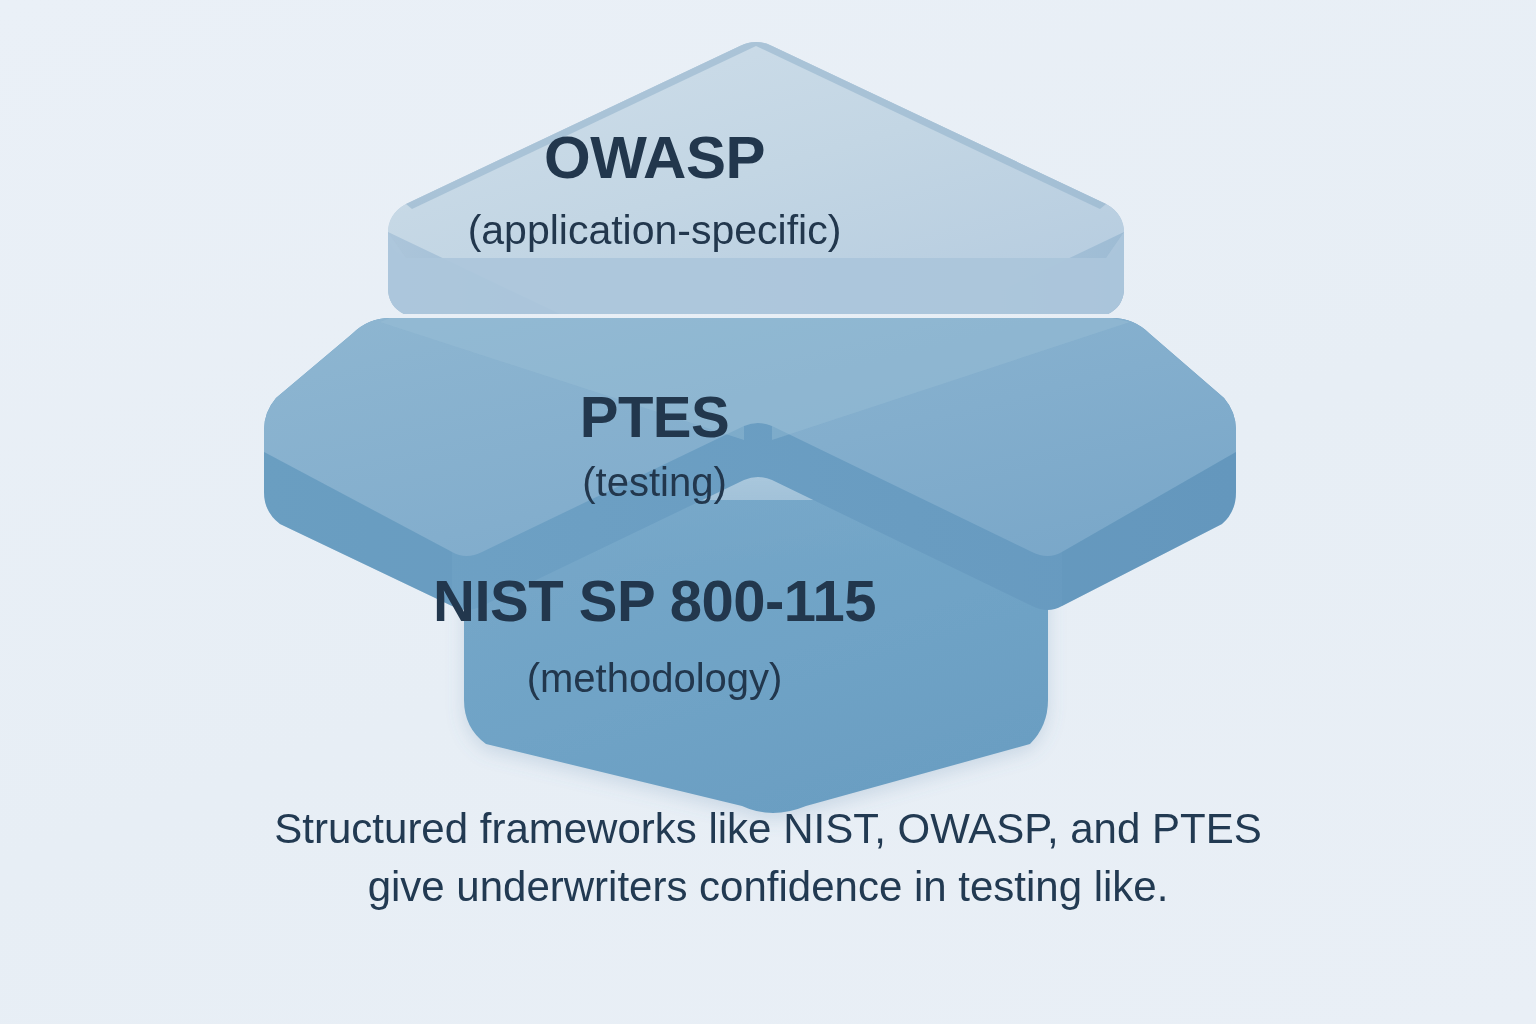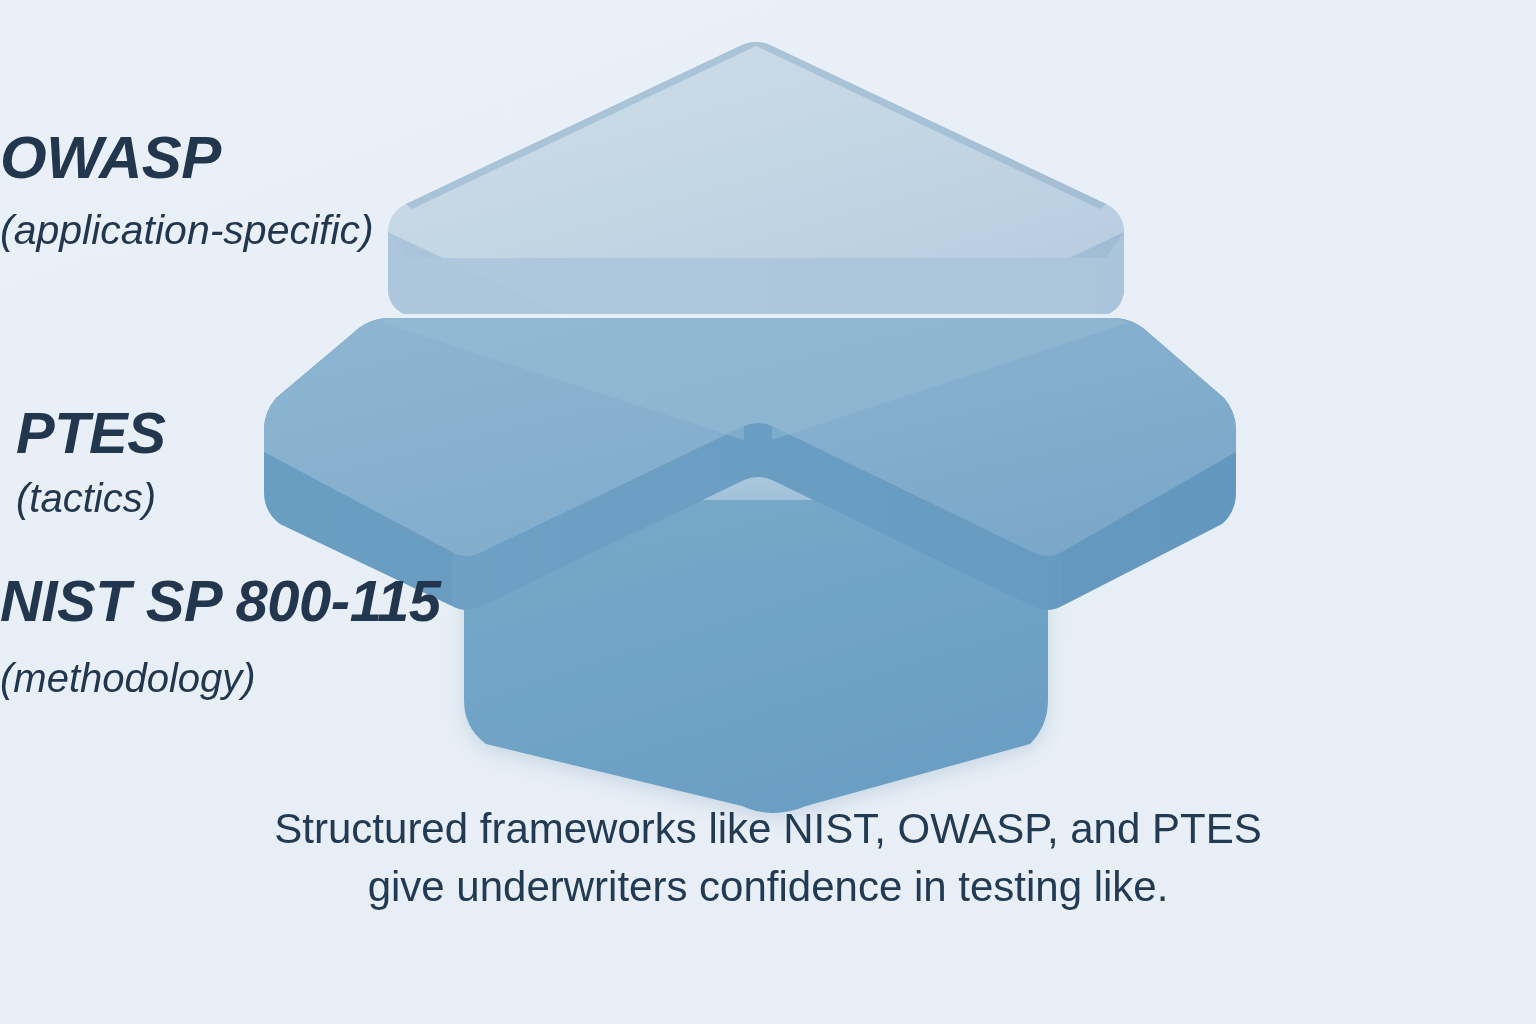"OWASP" .layer-labels { font-style: italic -> none; text-align: none -> center }
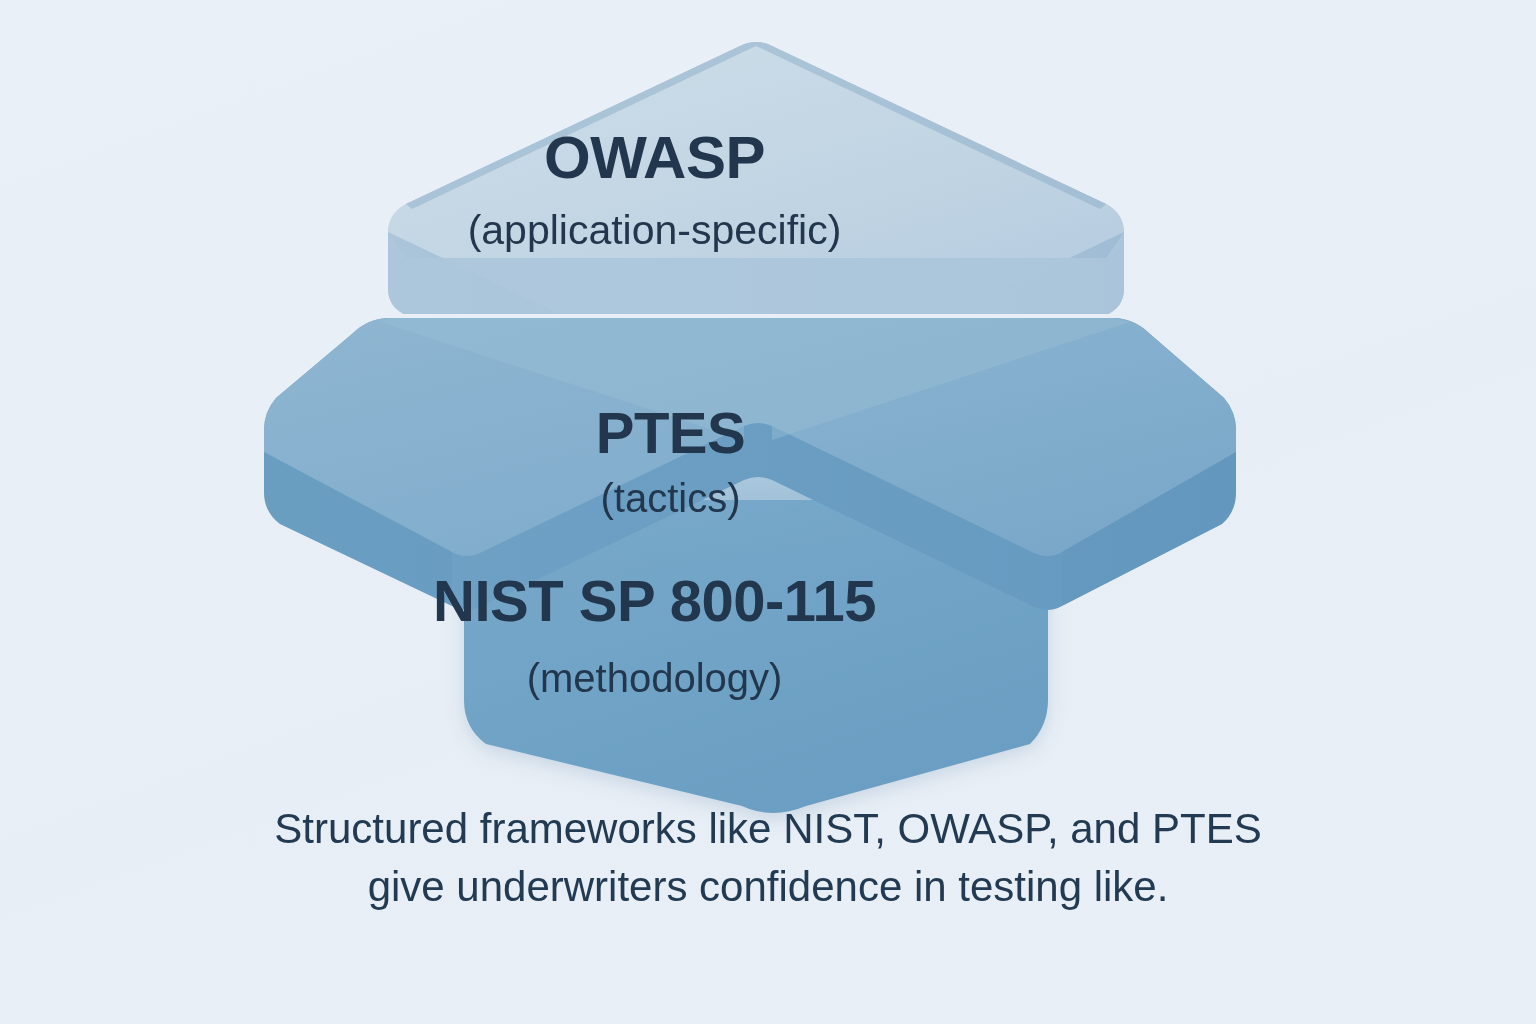"PTES" #label-ptes { padding-left: 16px -> none; top: 404px -> 388px }
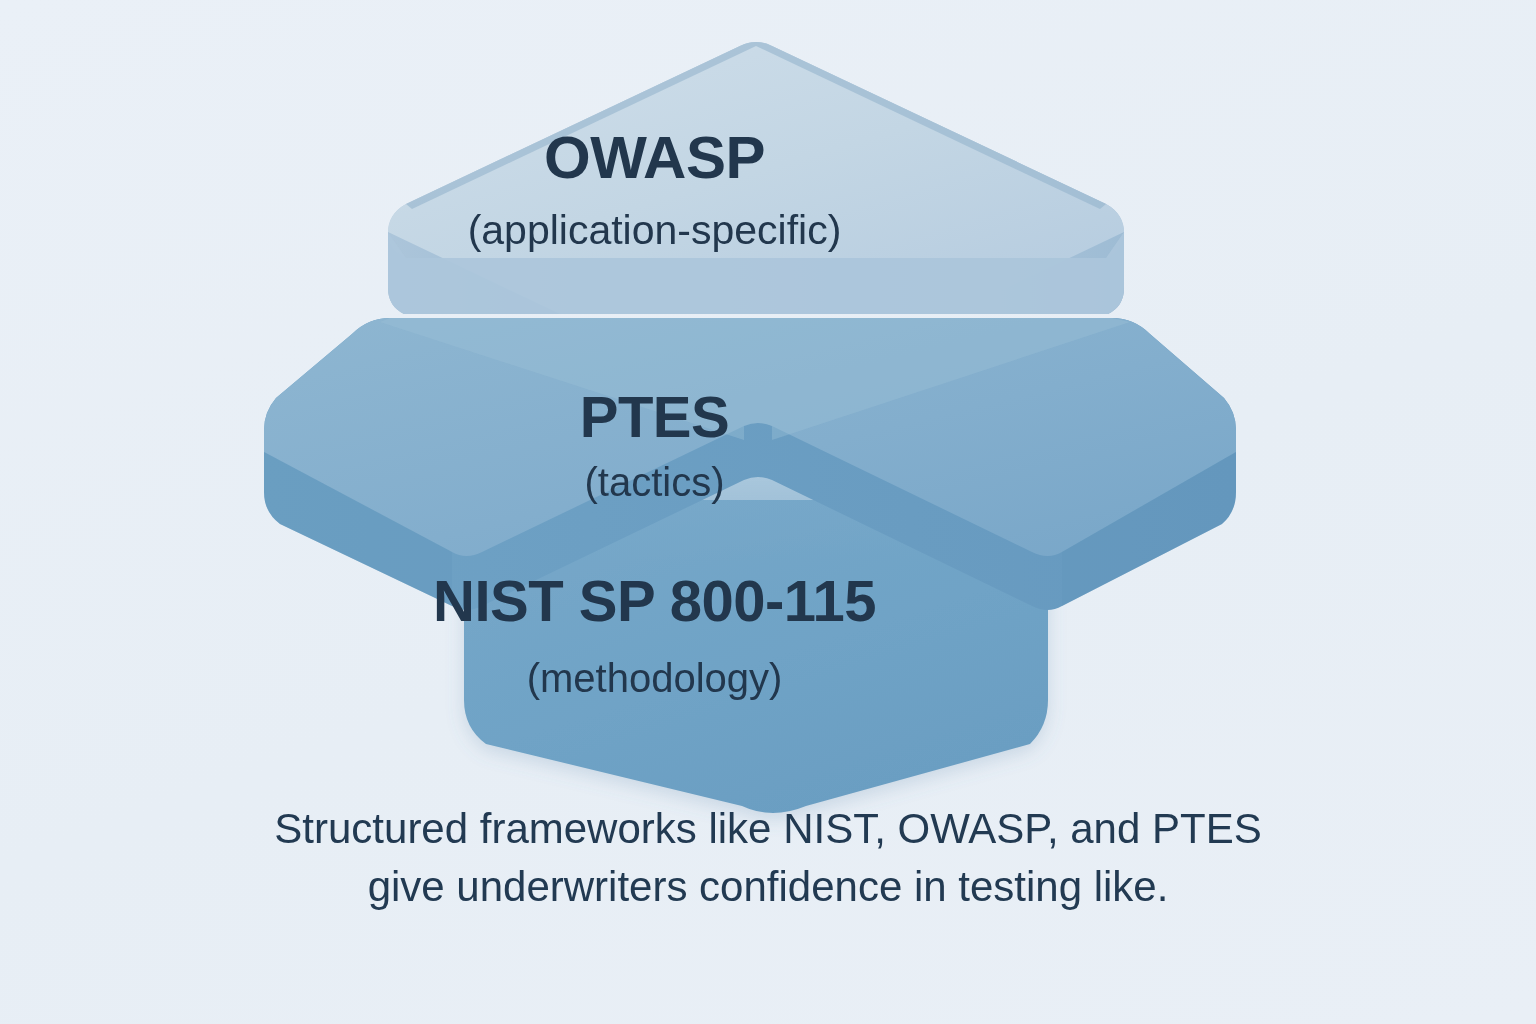"(tactics)" span.lbl-sub { text: tactics -> testing }
